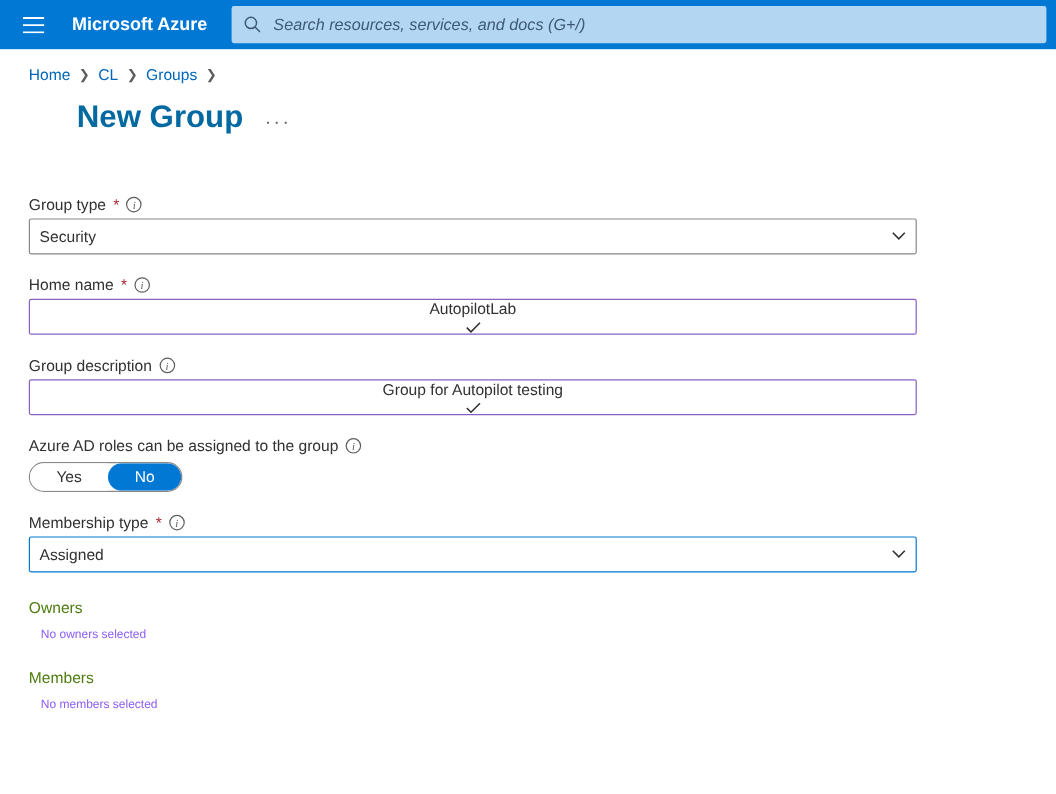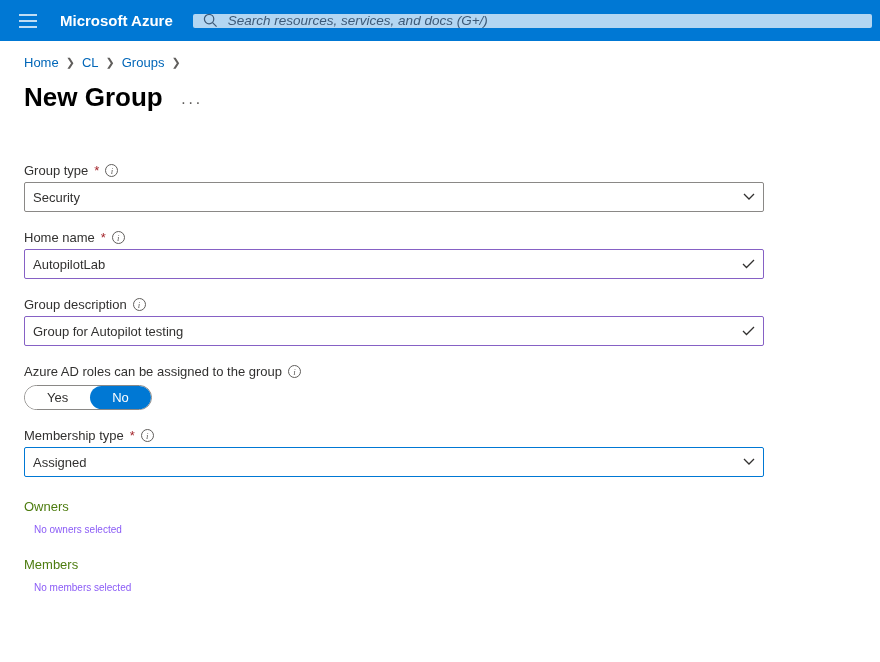"Search resources, services, and docs" .search-container { height: 14px -> 31px }
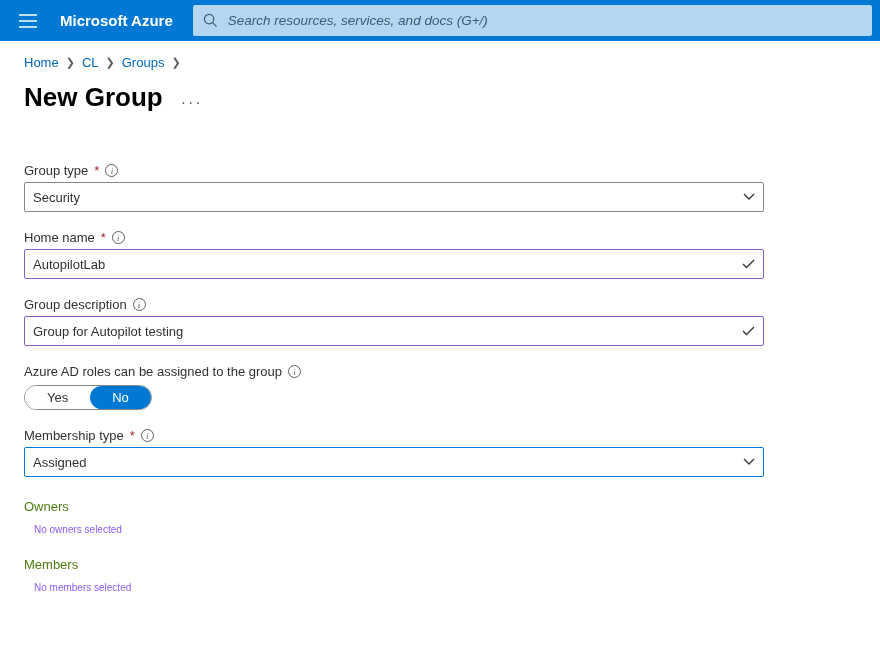"New Group" .page-title { color: #000000 -> #0369a1; margin-left: none -> 40px }
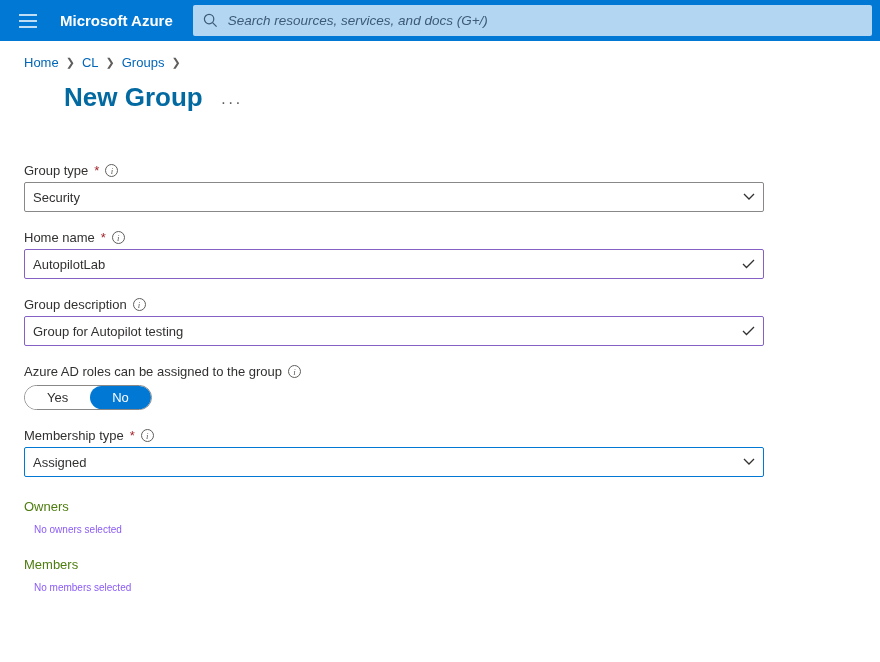"AutopilotLab" .select-box.purple { flex-direction: none -> column }
